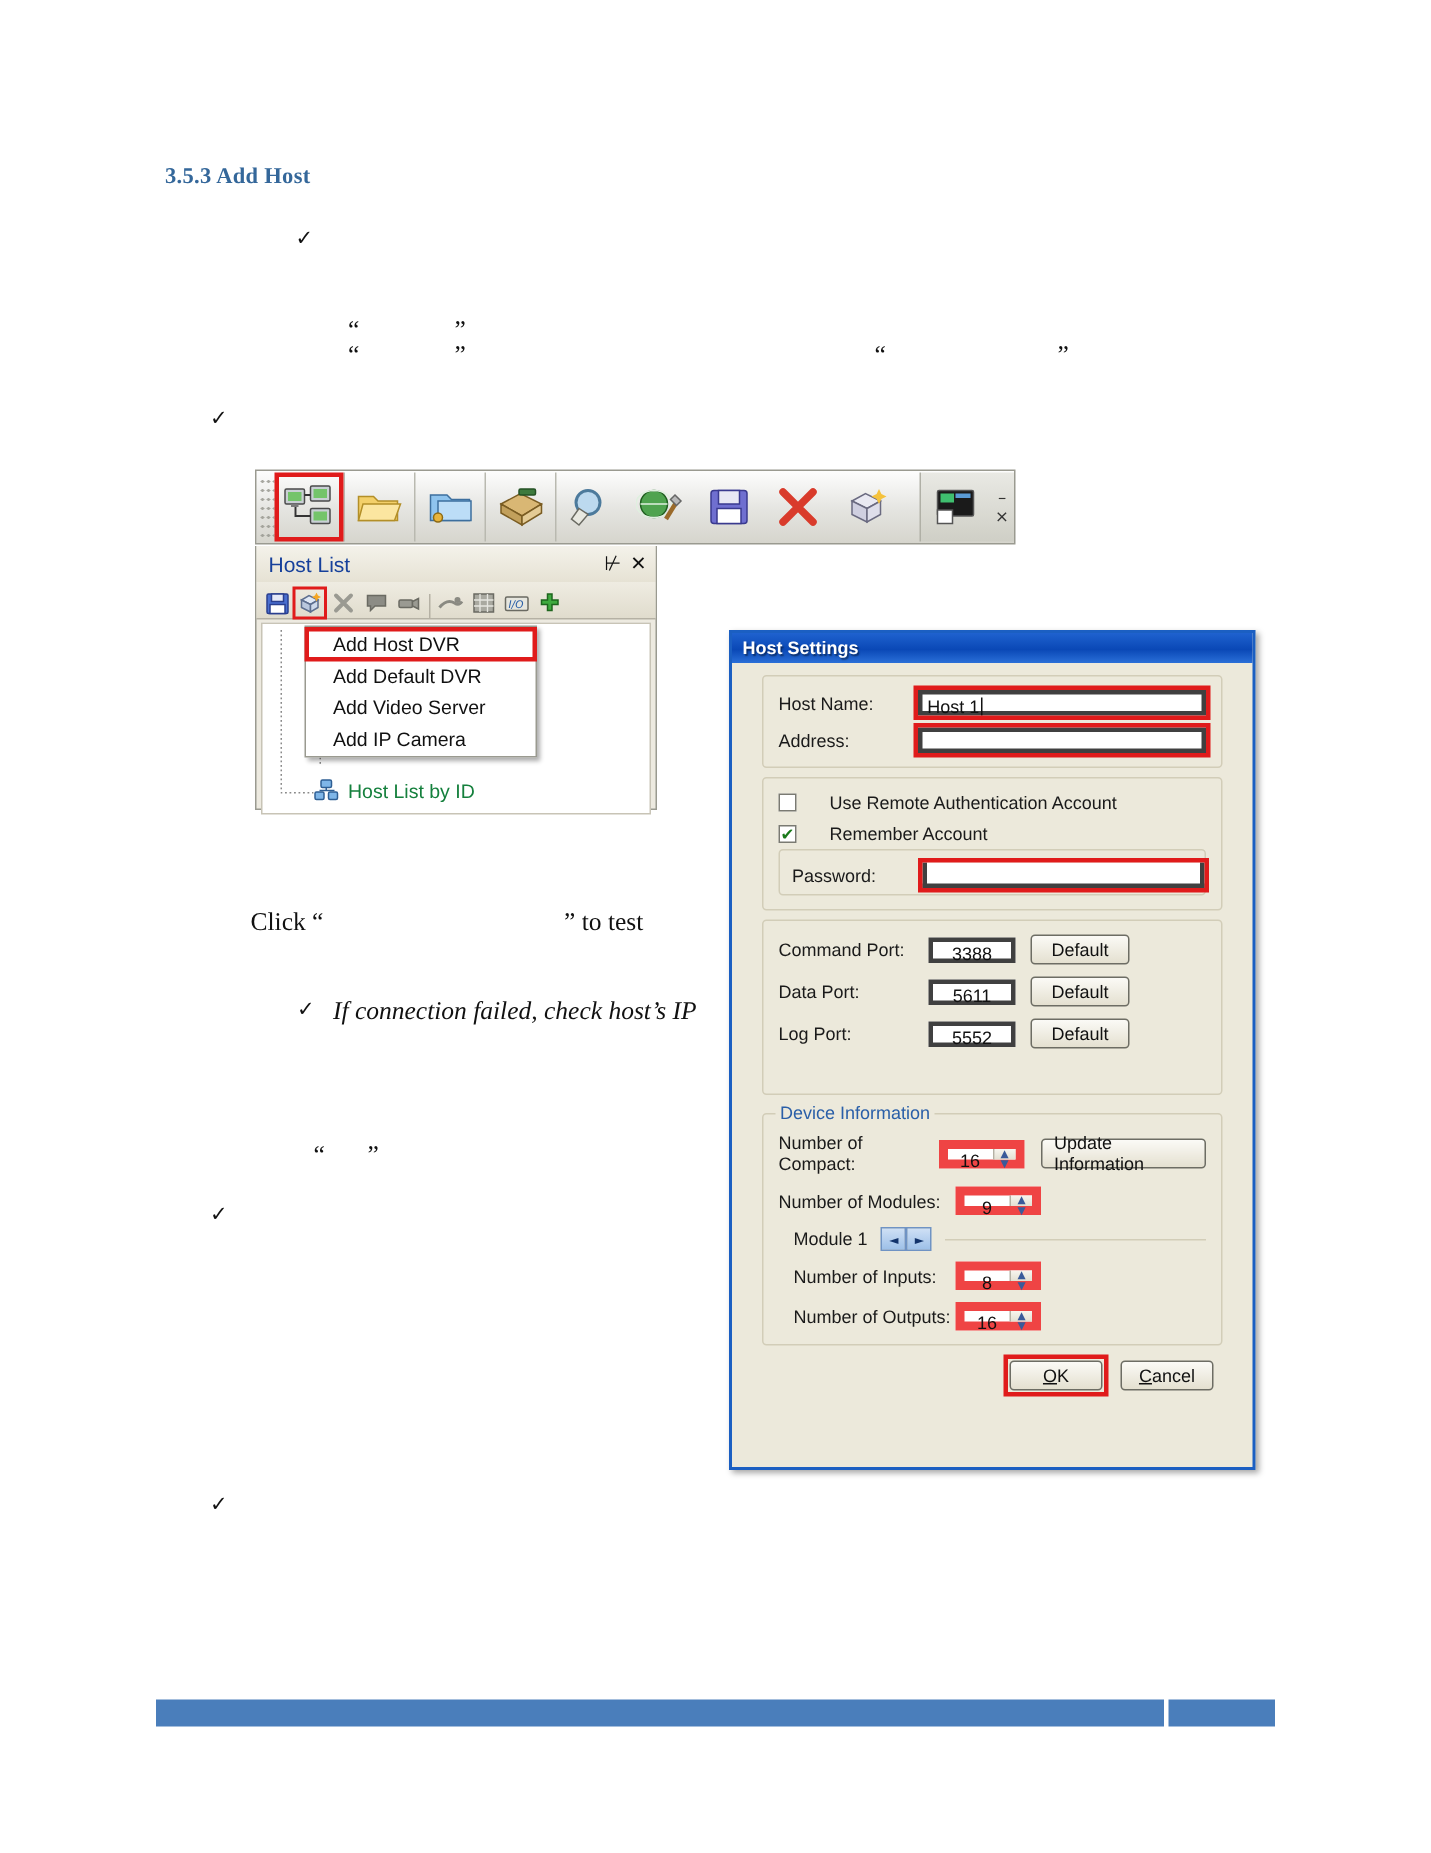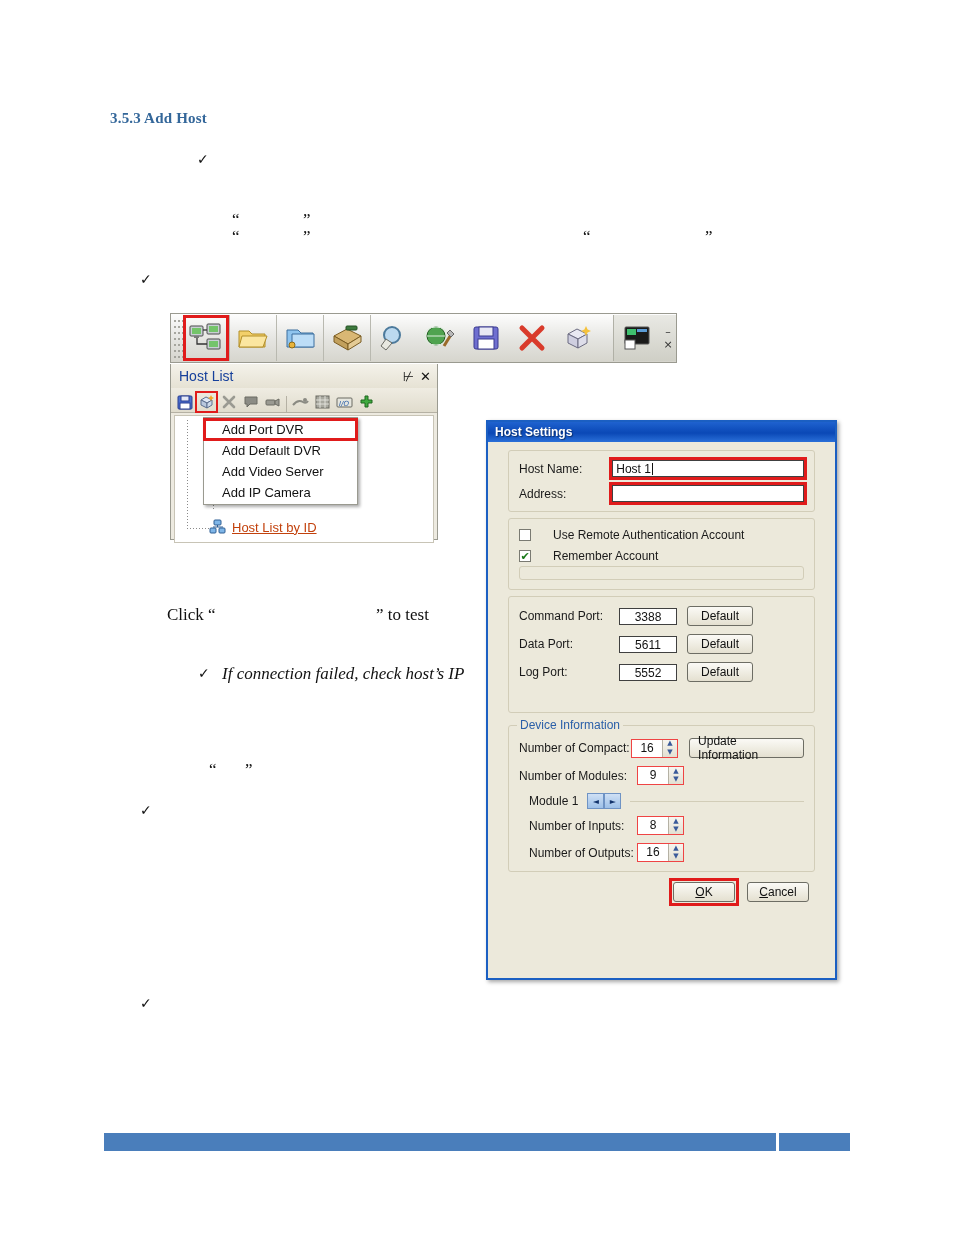"Add Port DVR" div.ctx-item { text: Port -> Host }
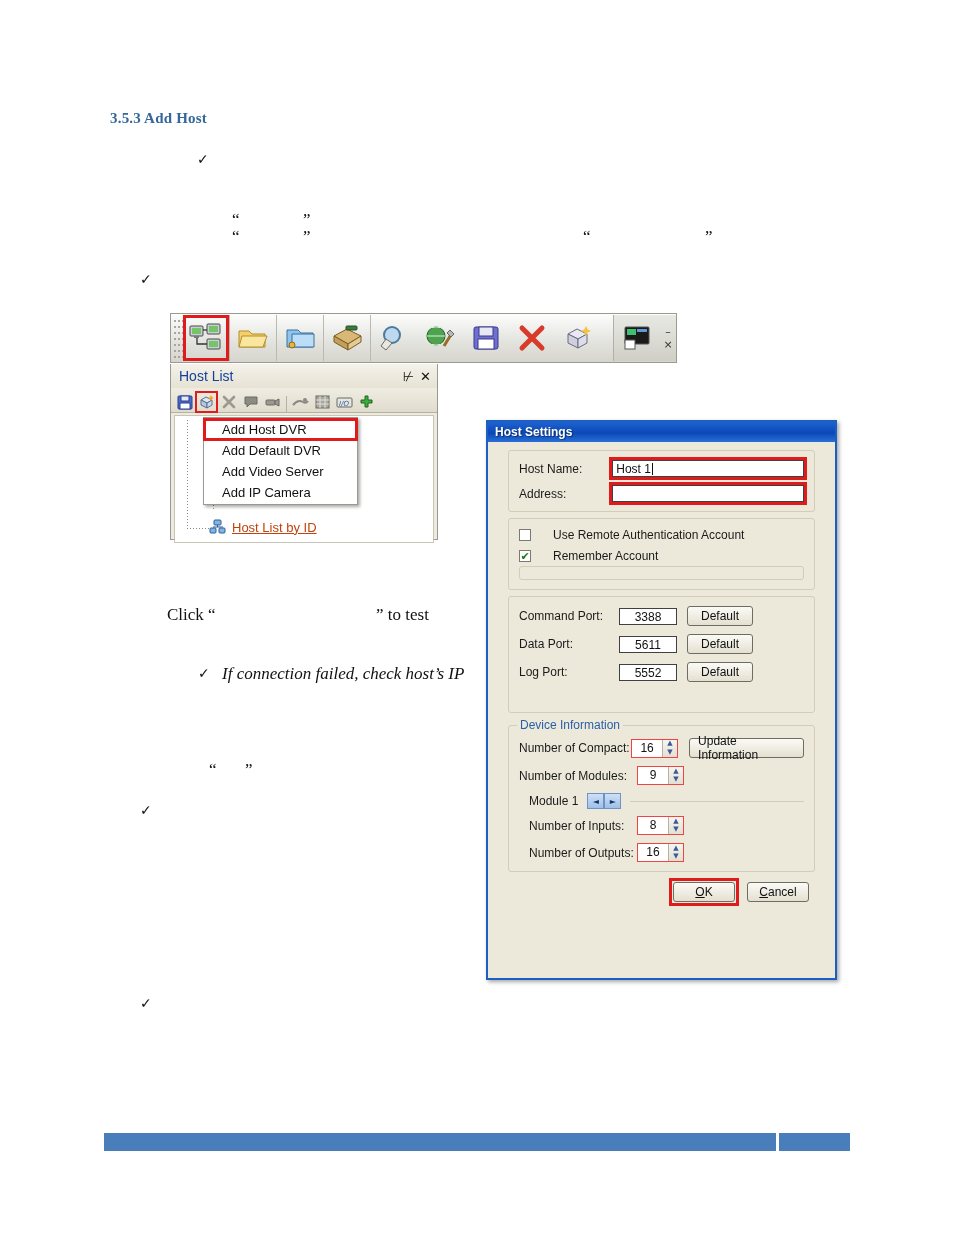"Host 1" .txtbox { border: 1px solid #404040 -> 3px solid #404040 }
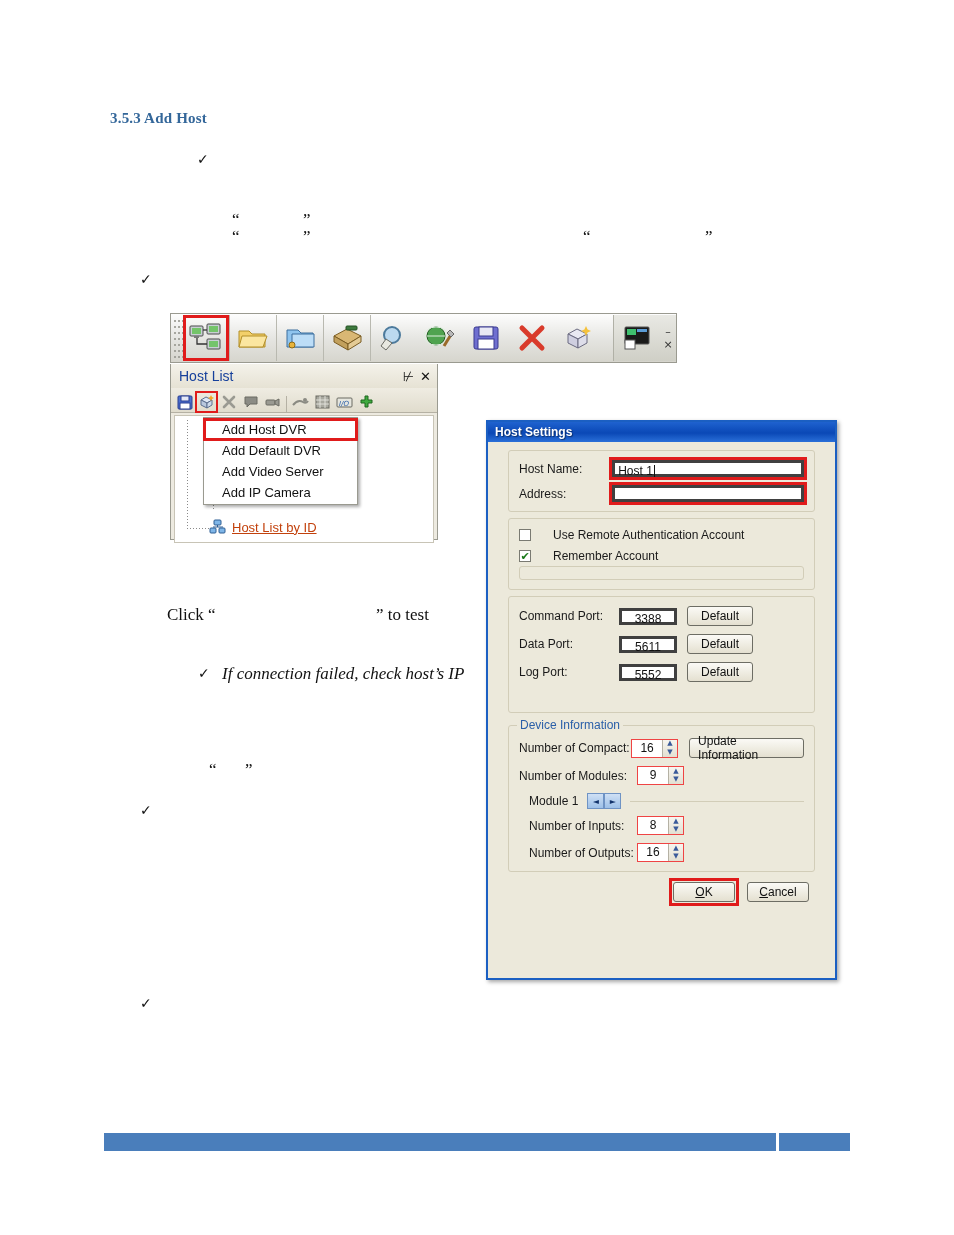"Host List by ID" .tree-leaf { color: #c2410c -> #15803d; text-decoration: underline -> none }
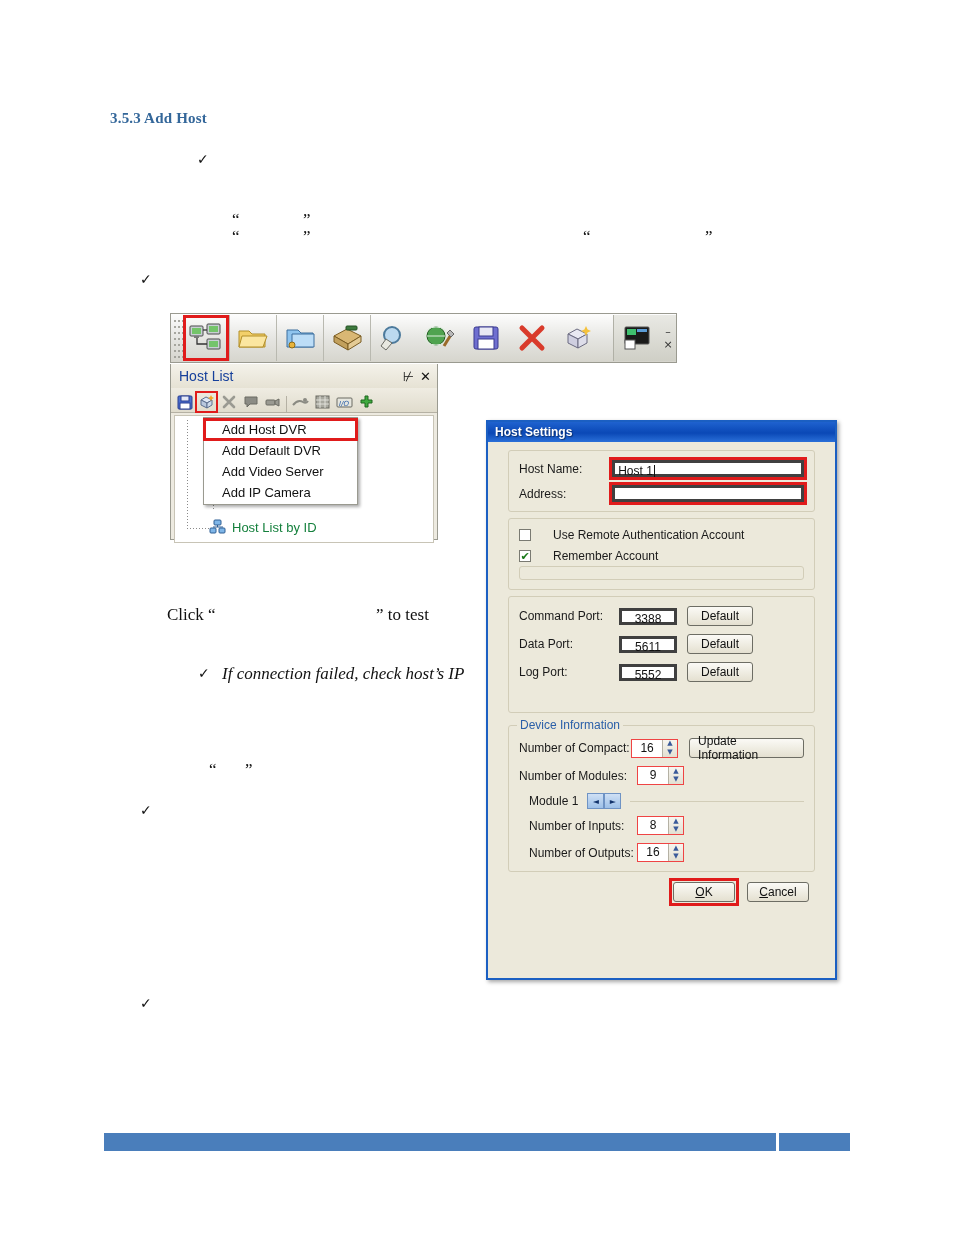"Password:" div.frm-row { html: none -> <div> <span>Password:</span> <span></span> </div> }
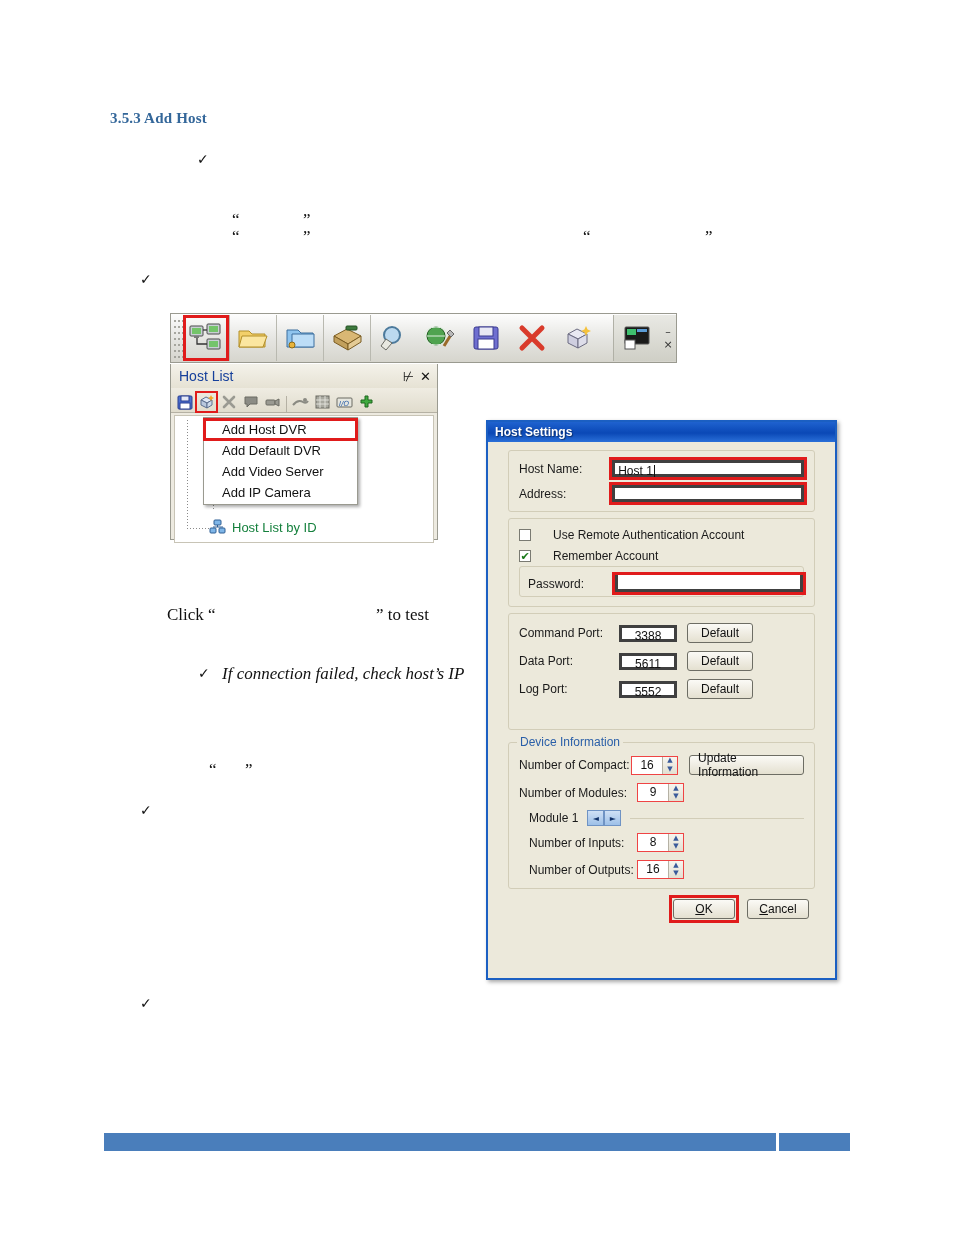"16" .spin { border: 1px solid #ef4444 -> 6px solid #ef4444 }
